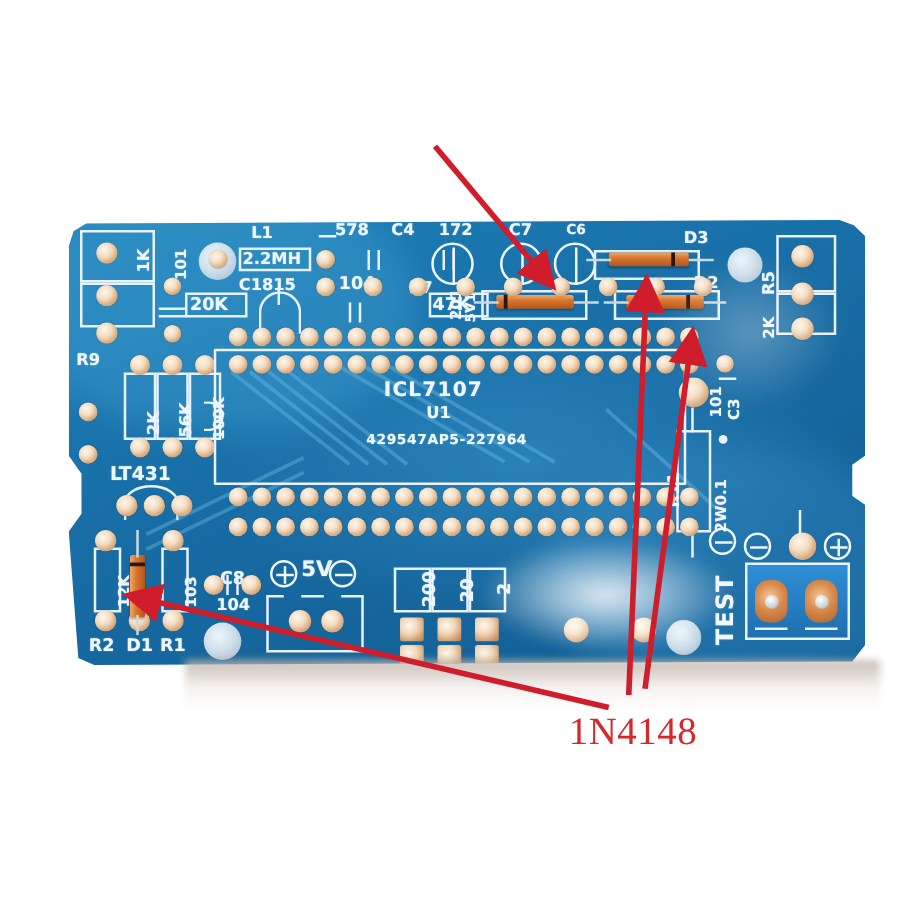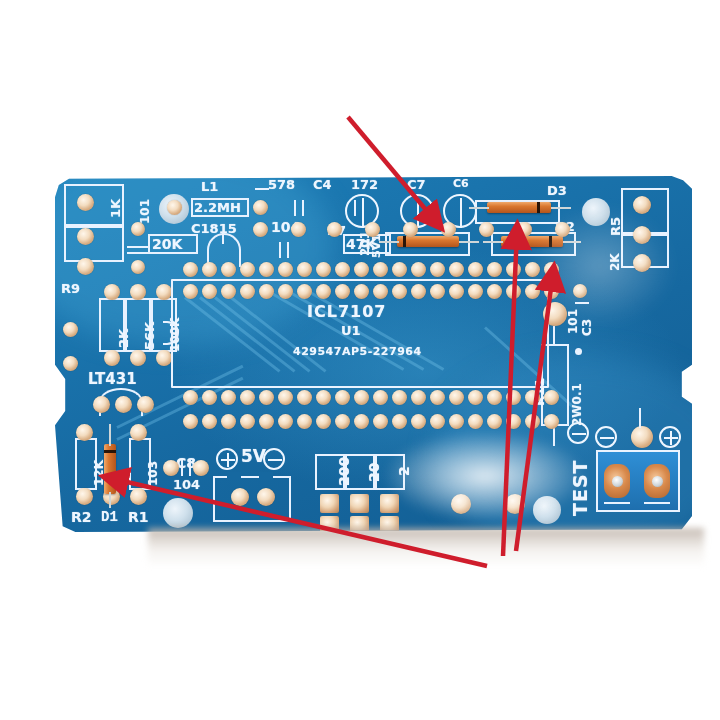"D1" div.sk { font-family: Liberation Mono, monospace -> none }
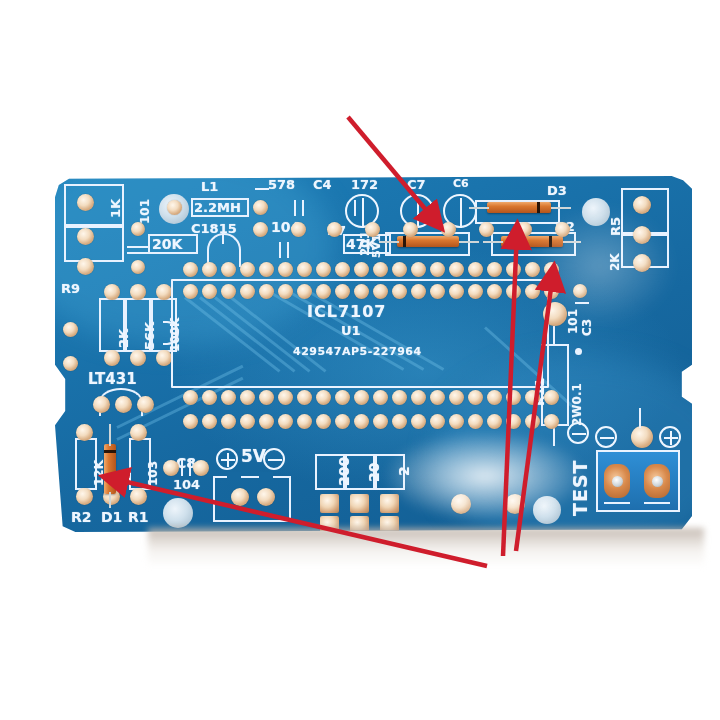"1N4148" div.ann { html: none -> <div>1N4148</div> }
